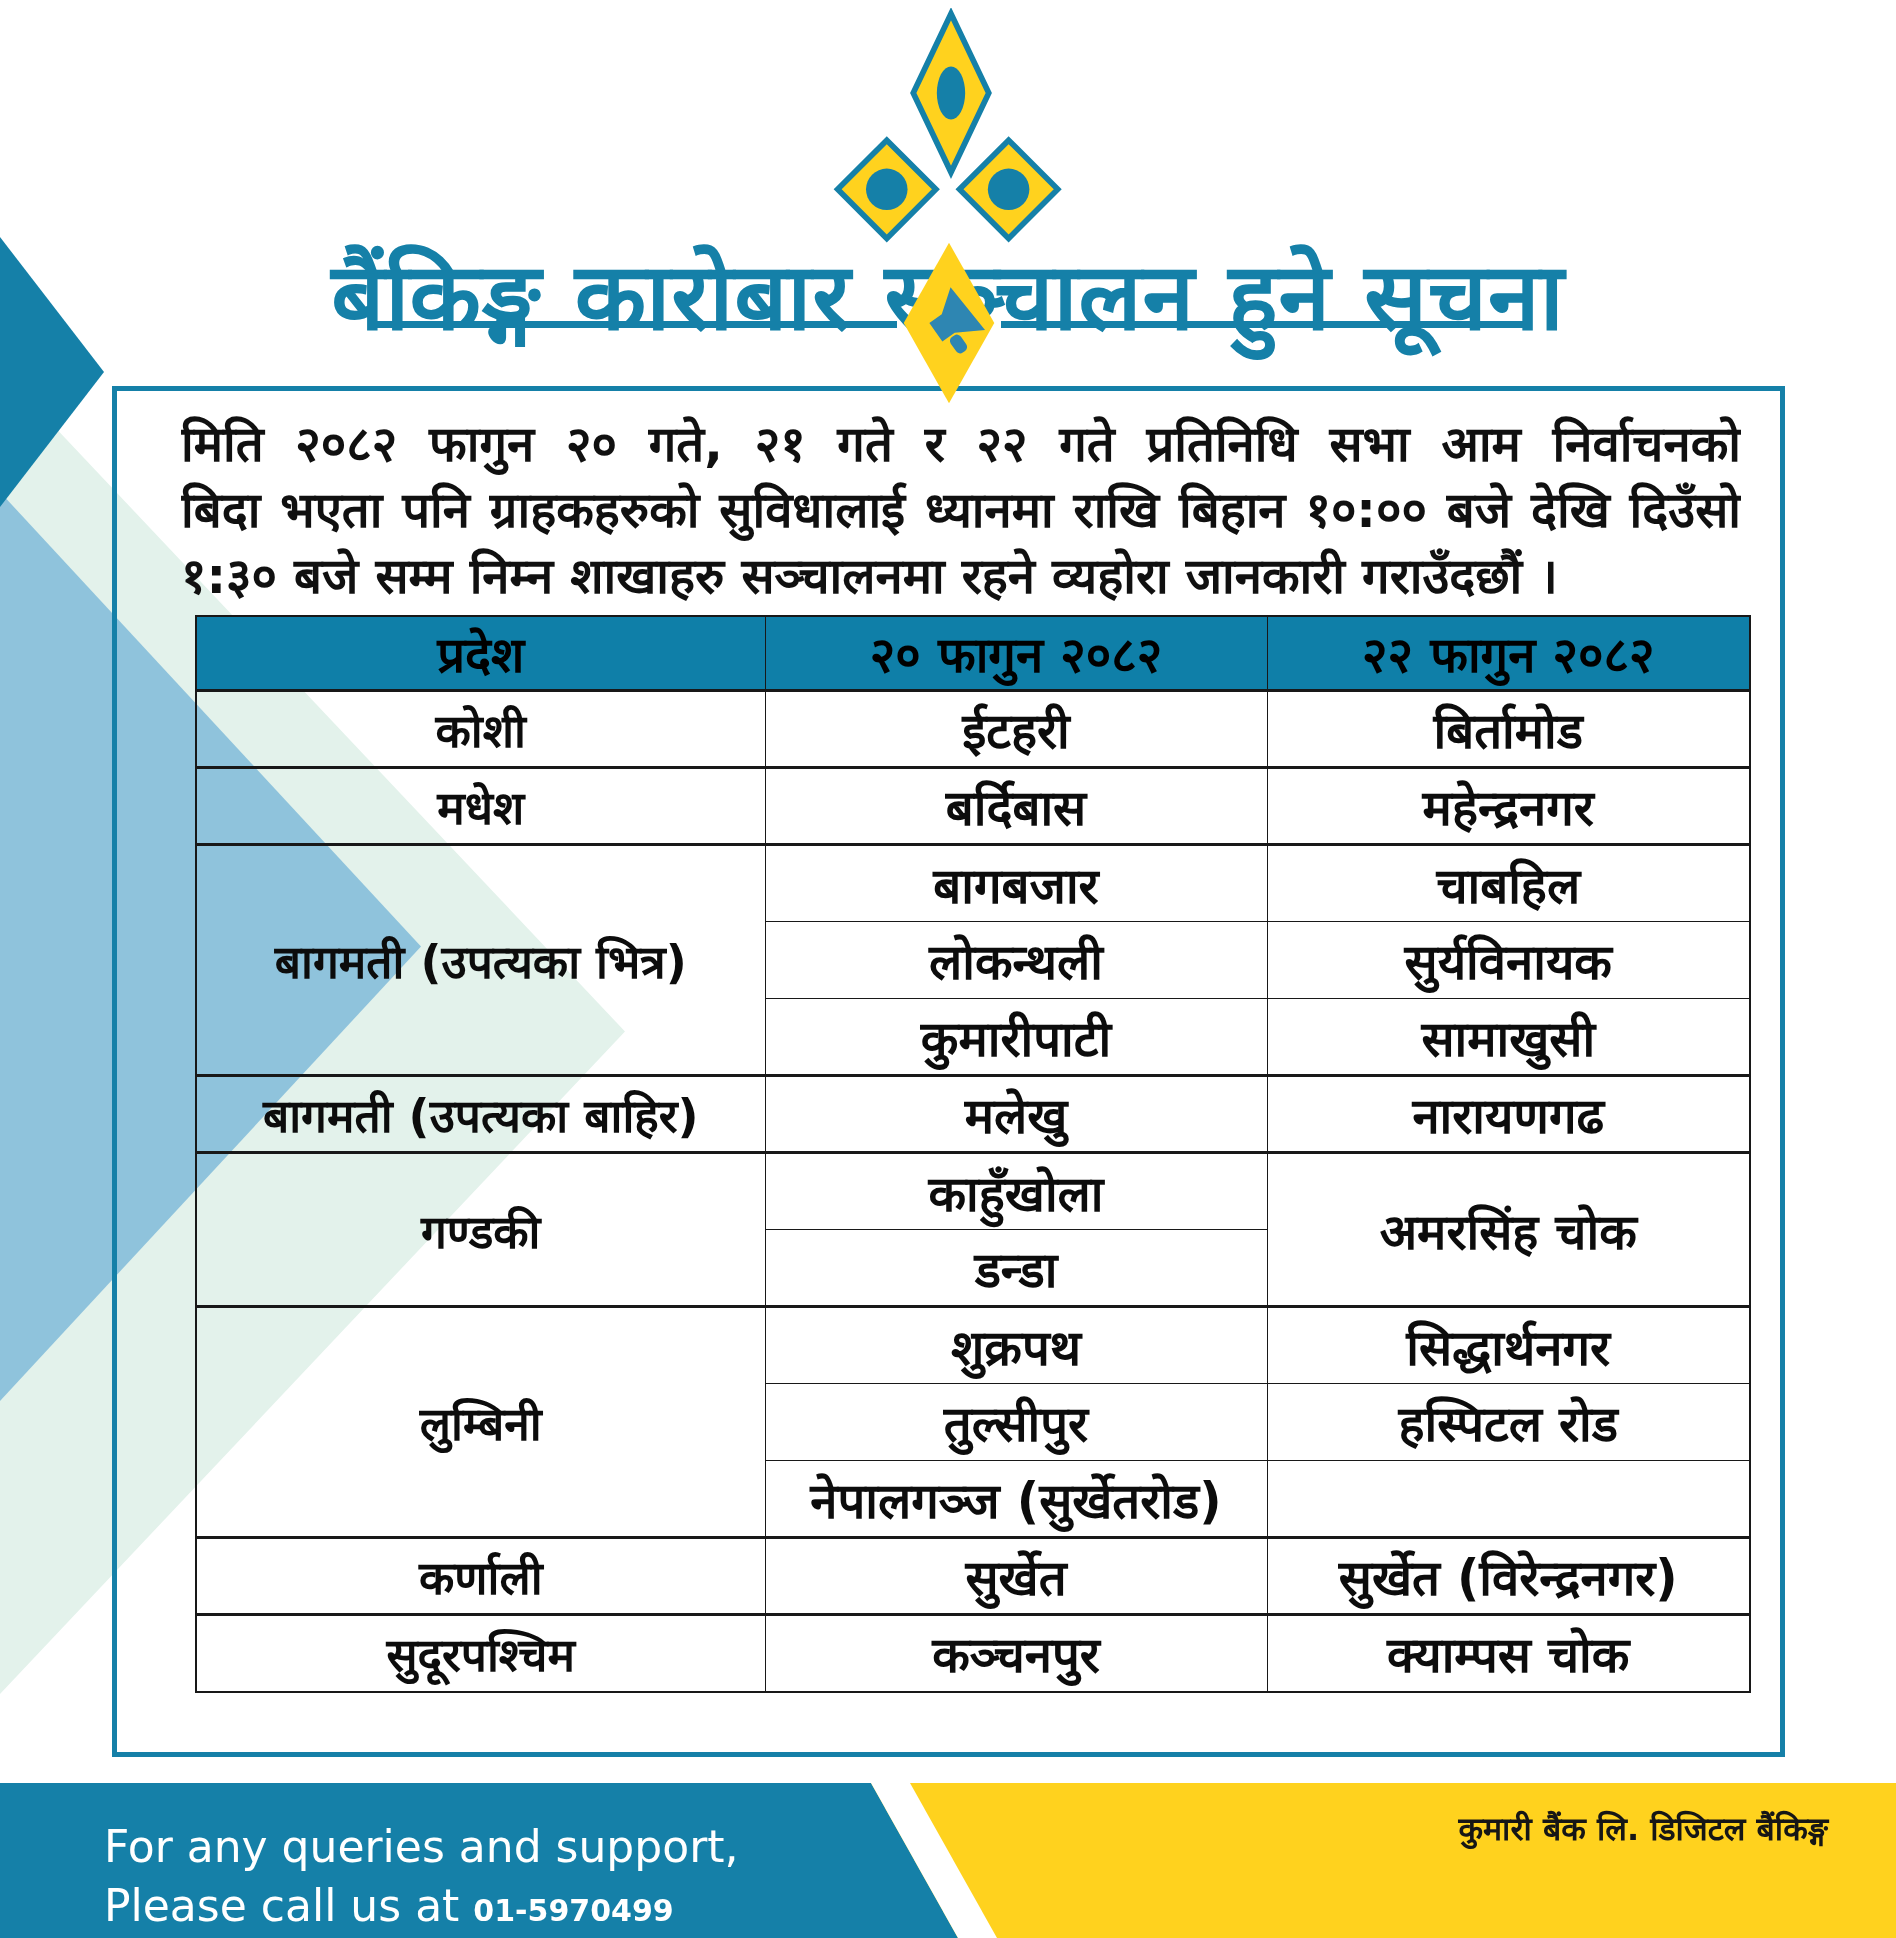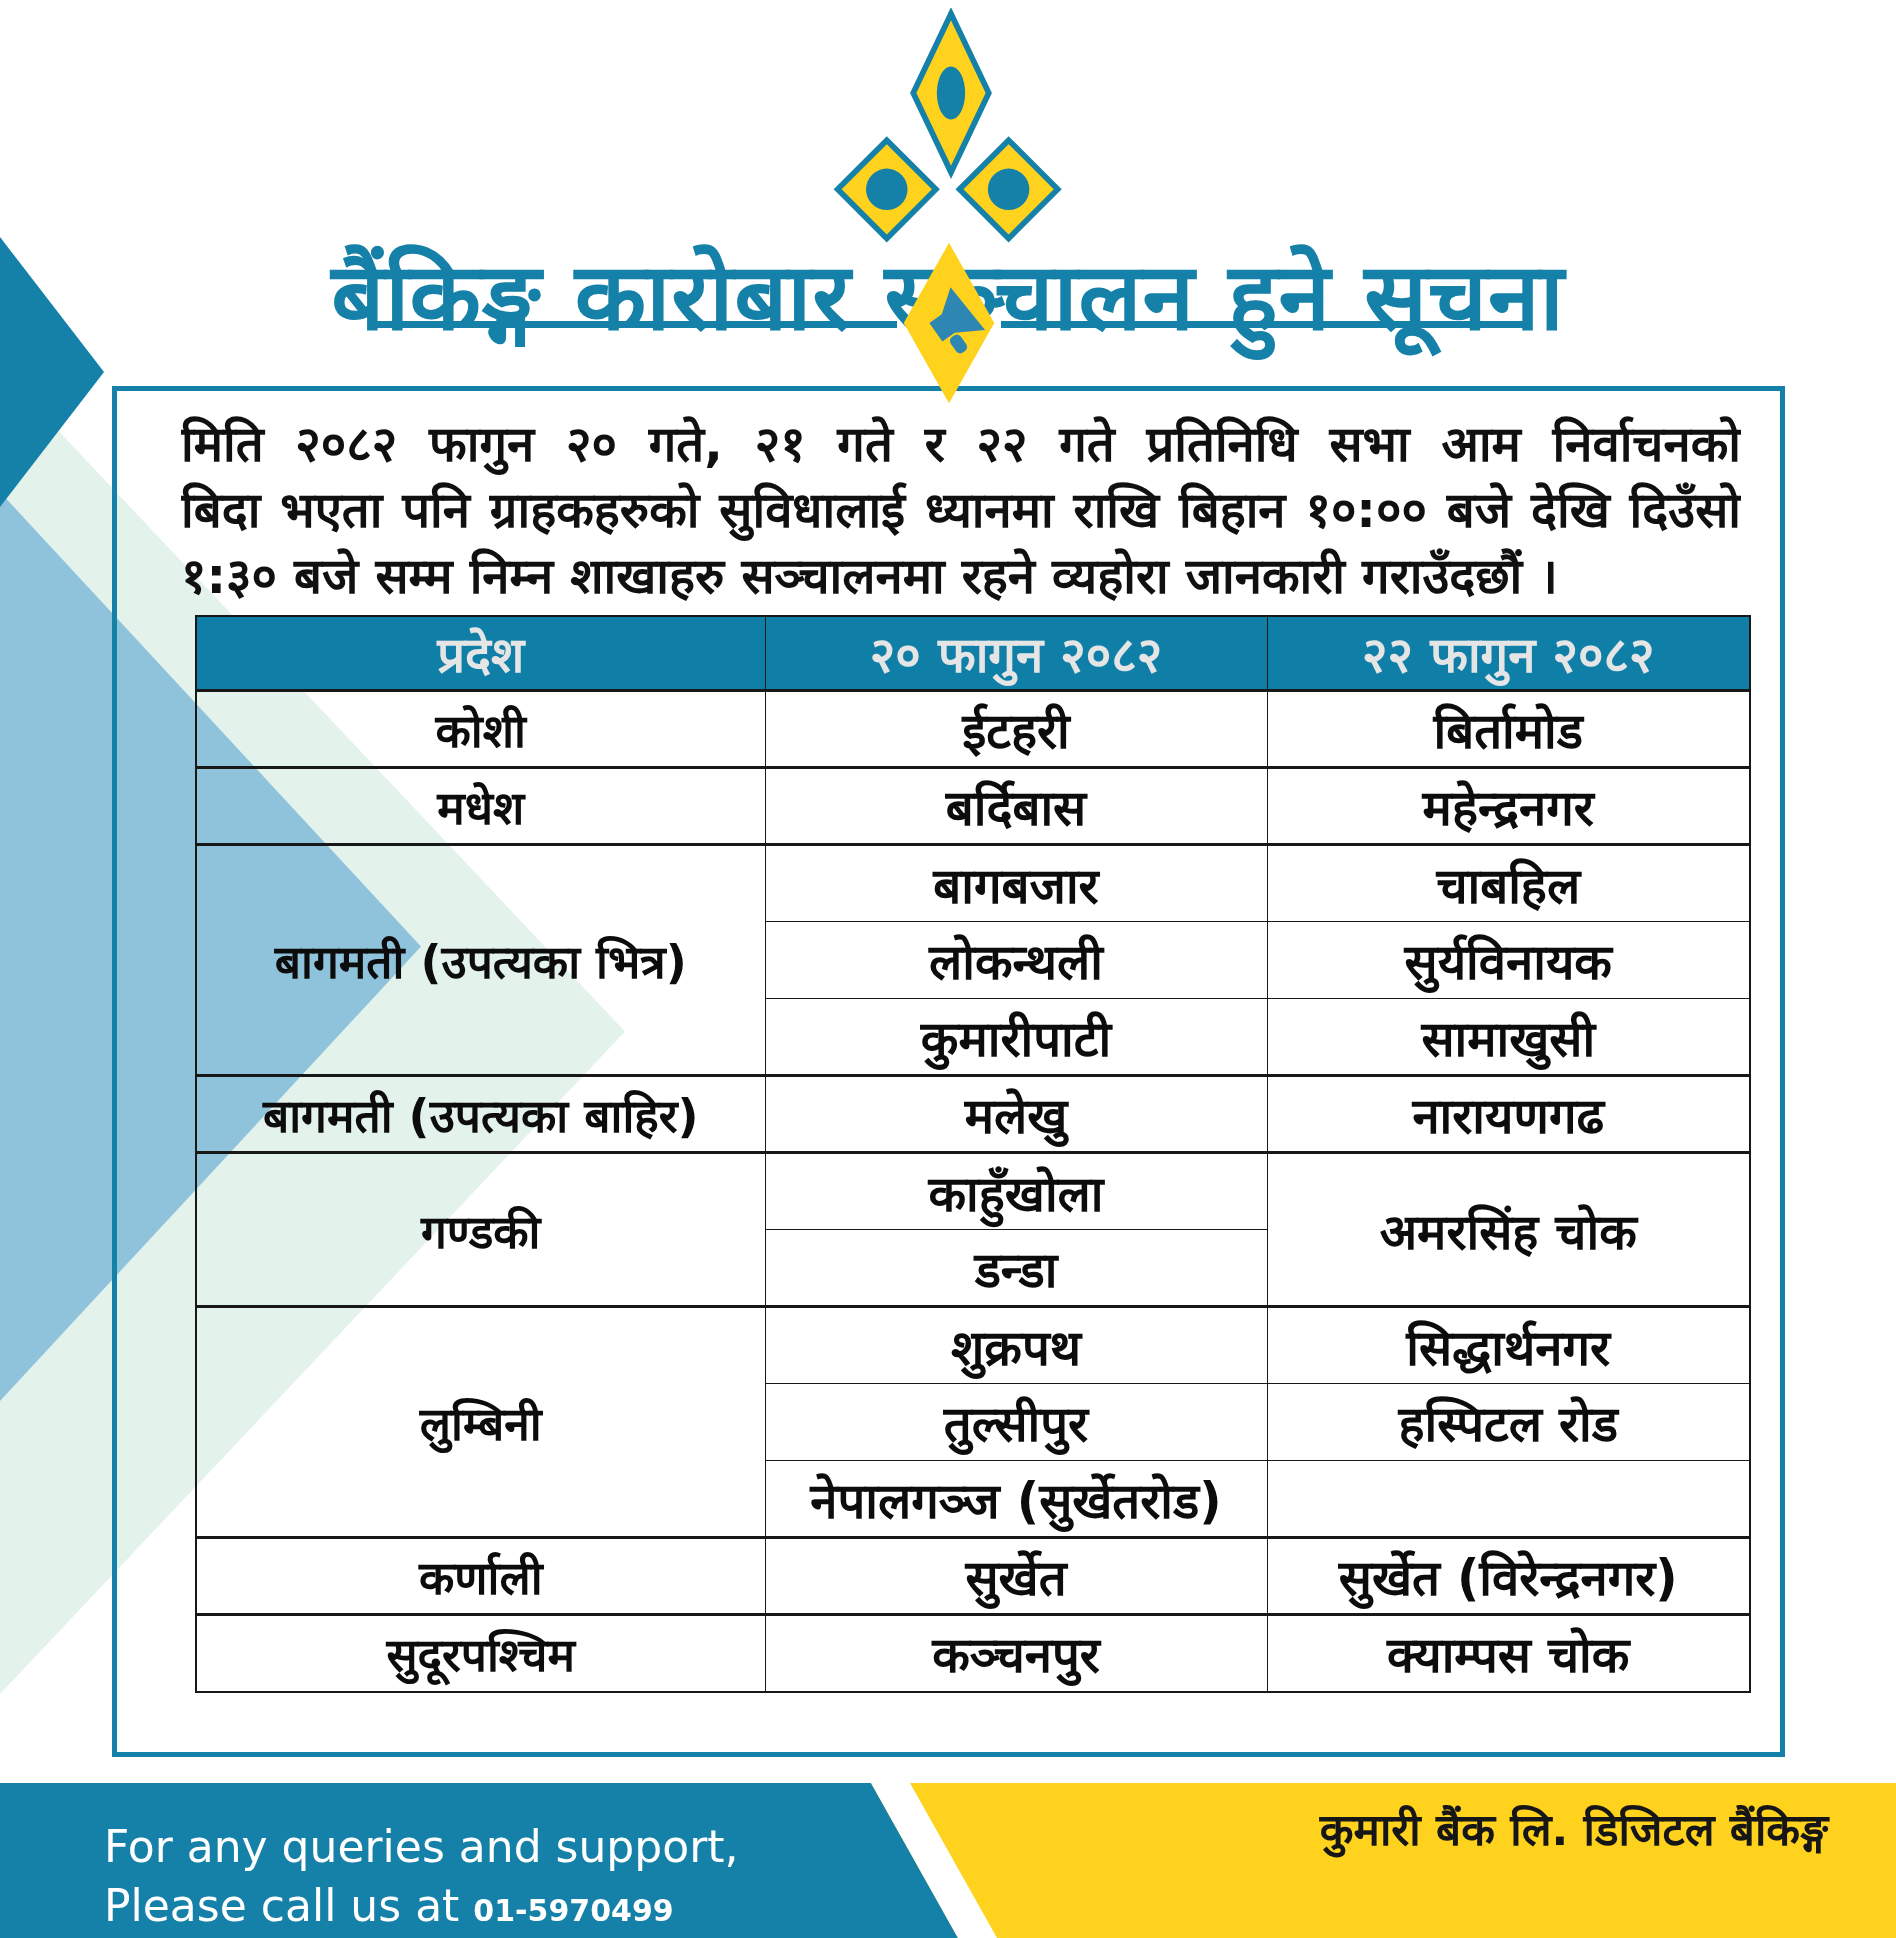"प्रदेश" table.branches thead th { color: #e5e5e5 -> #000000 }
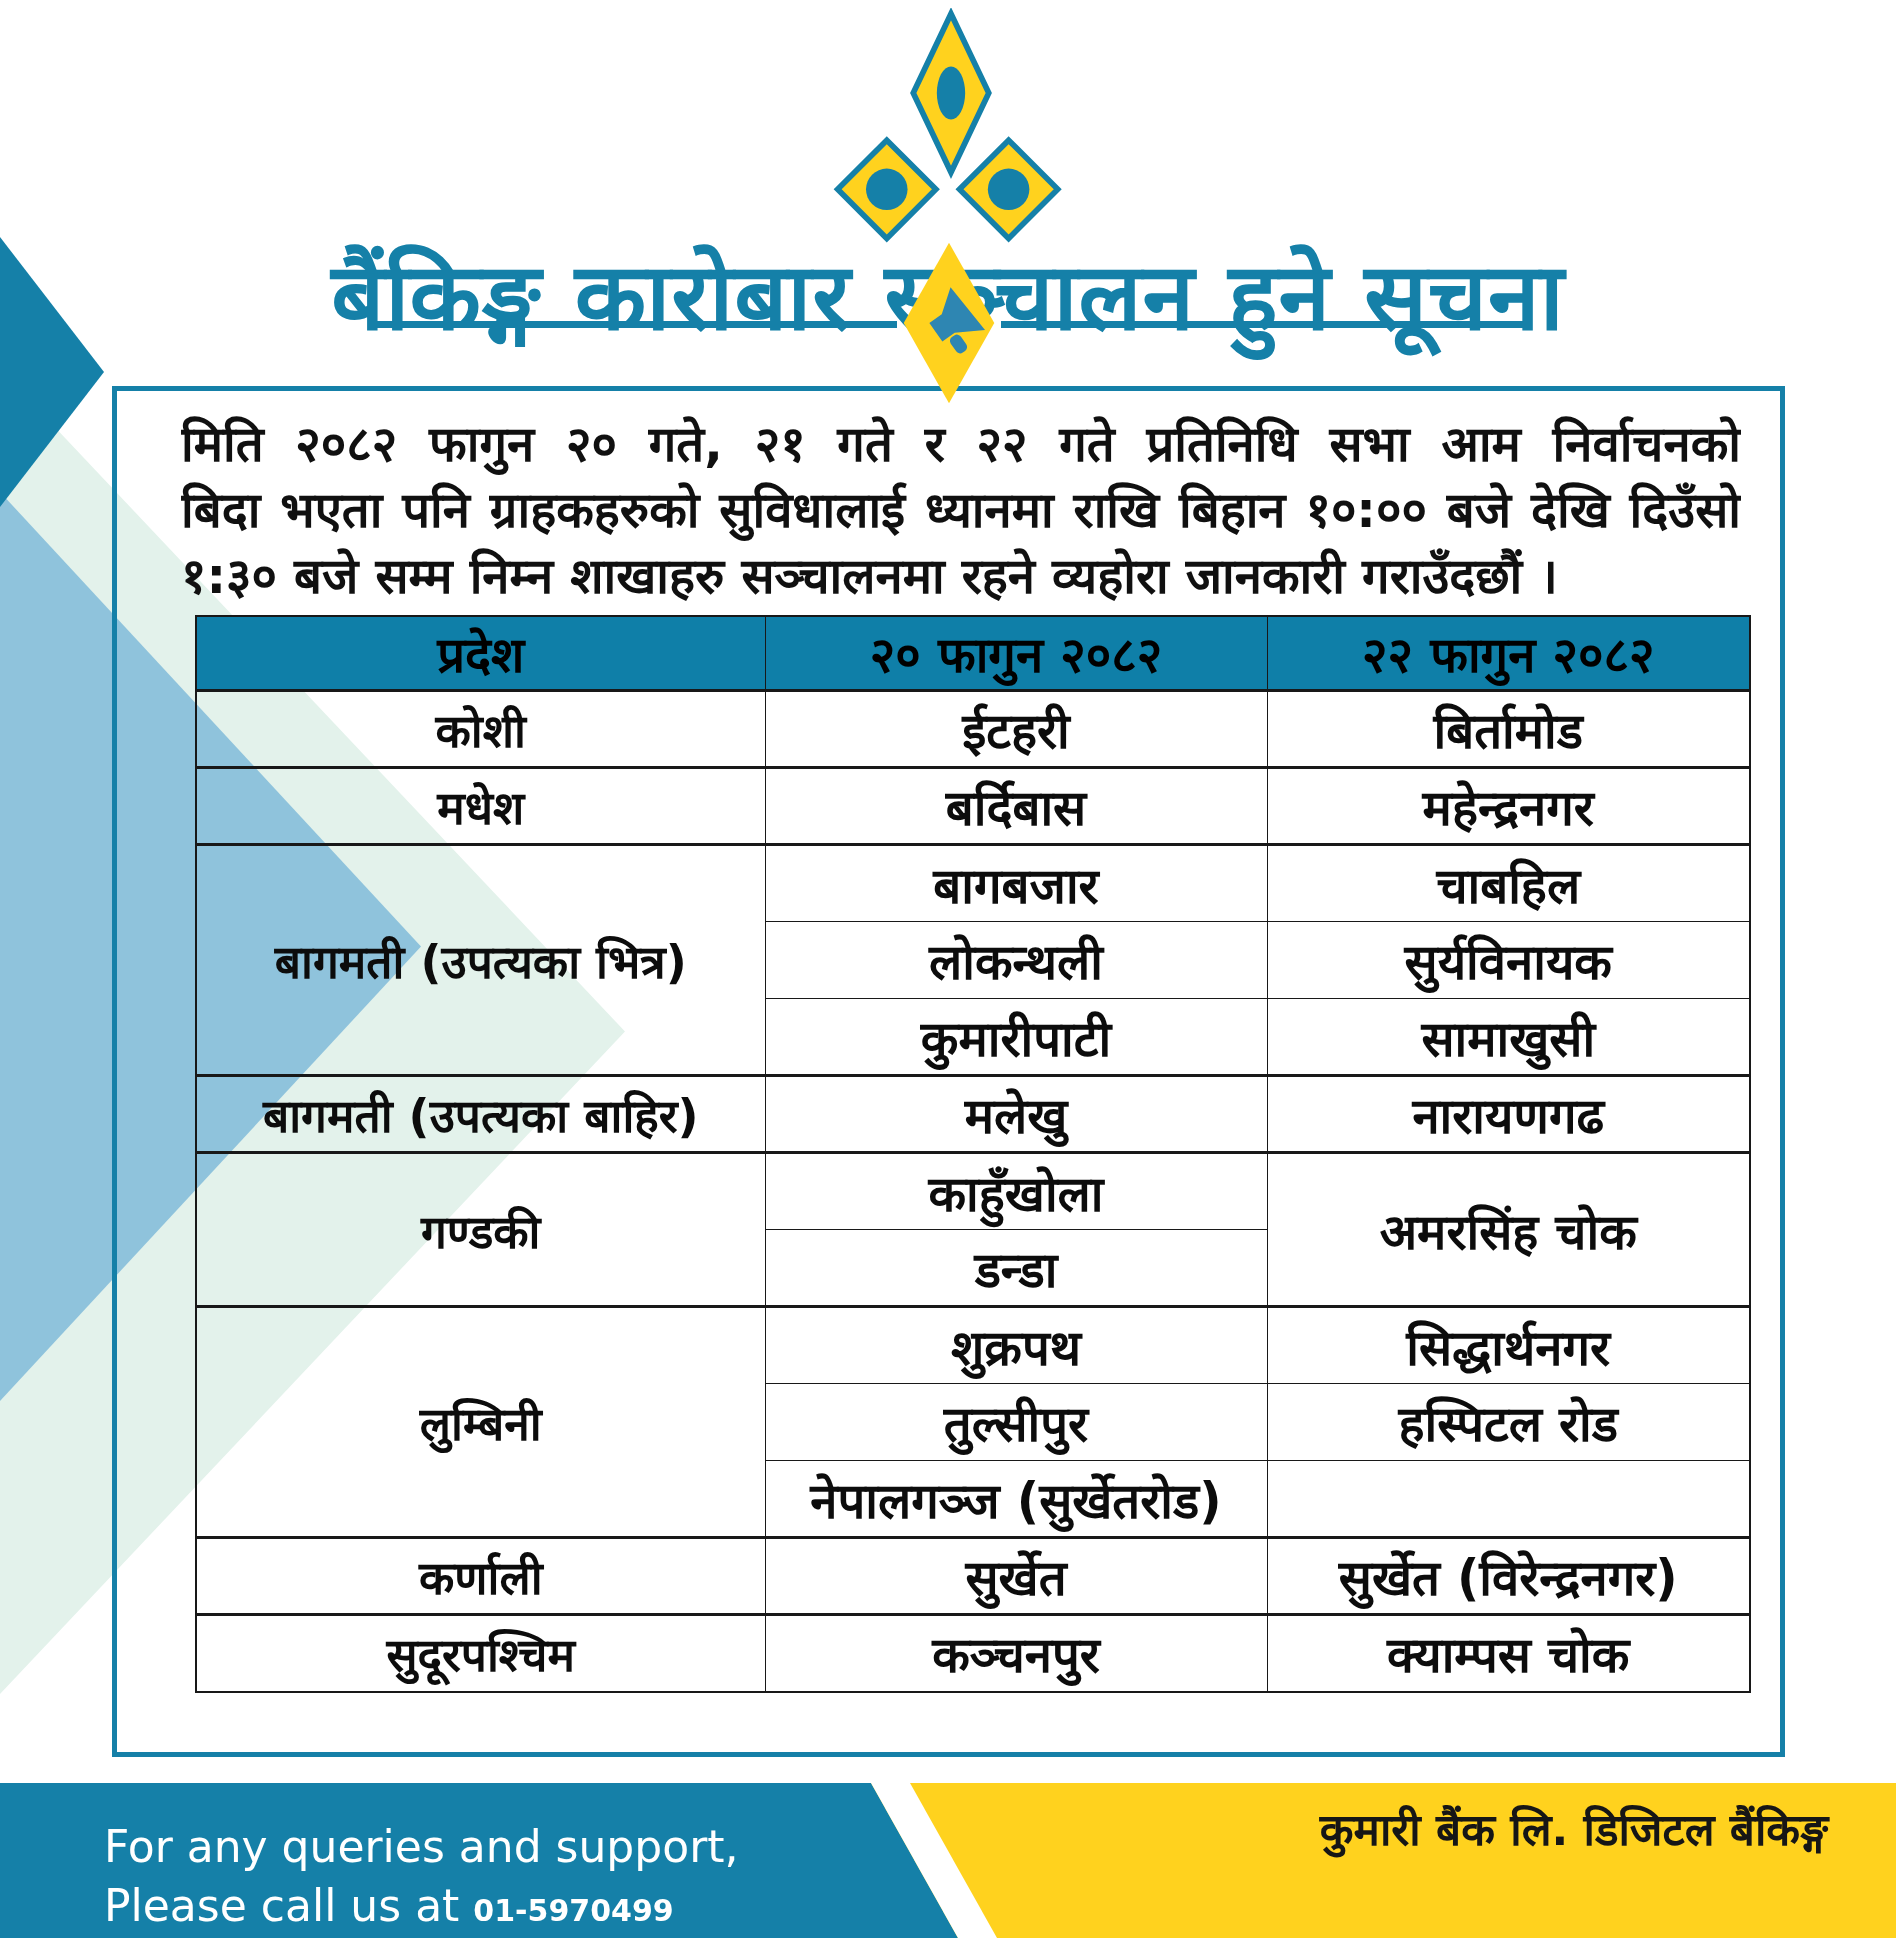"कुमारी बैंक लि. डिजिटल बैंकिङ्ग" .footer-right { font-size: 44px -> 32px }
